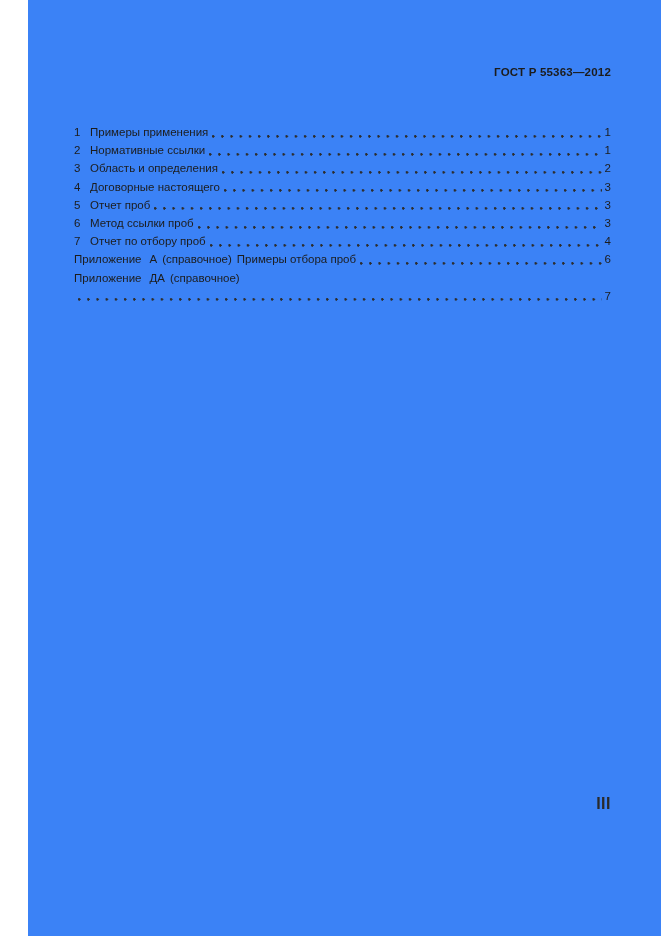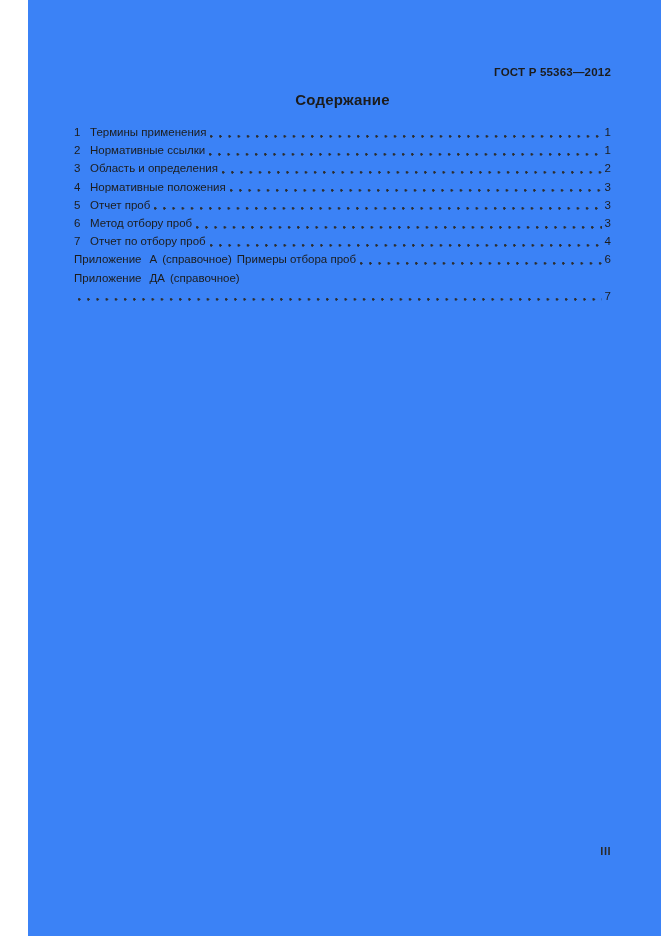"Содержание" div.page-title { html: <div>Содержание</div> -> none }
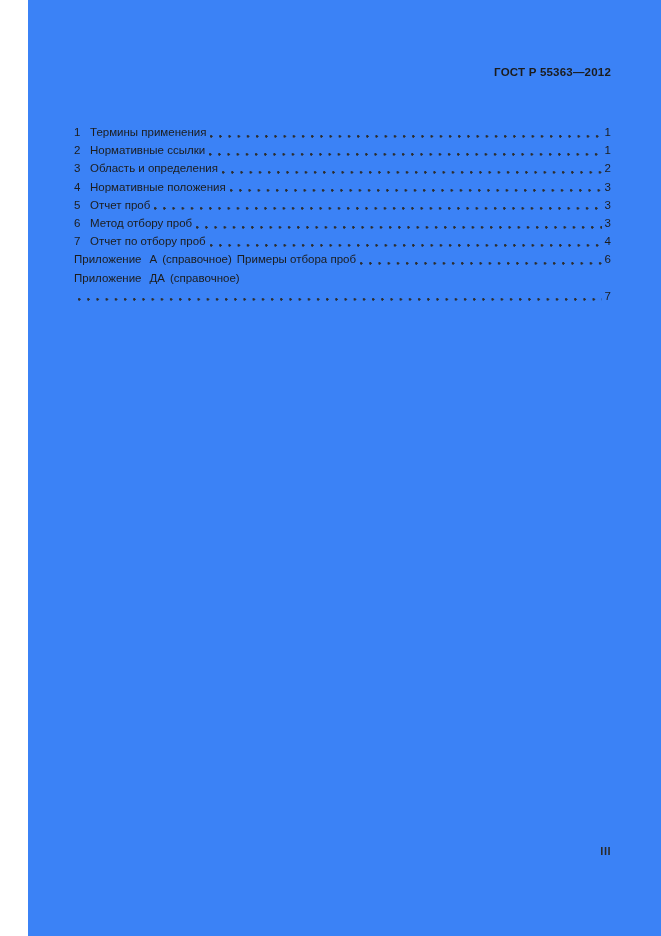"Термины применения" span.label { text: Термины -> Примеры }
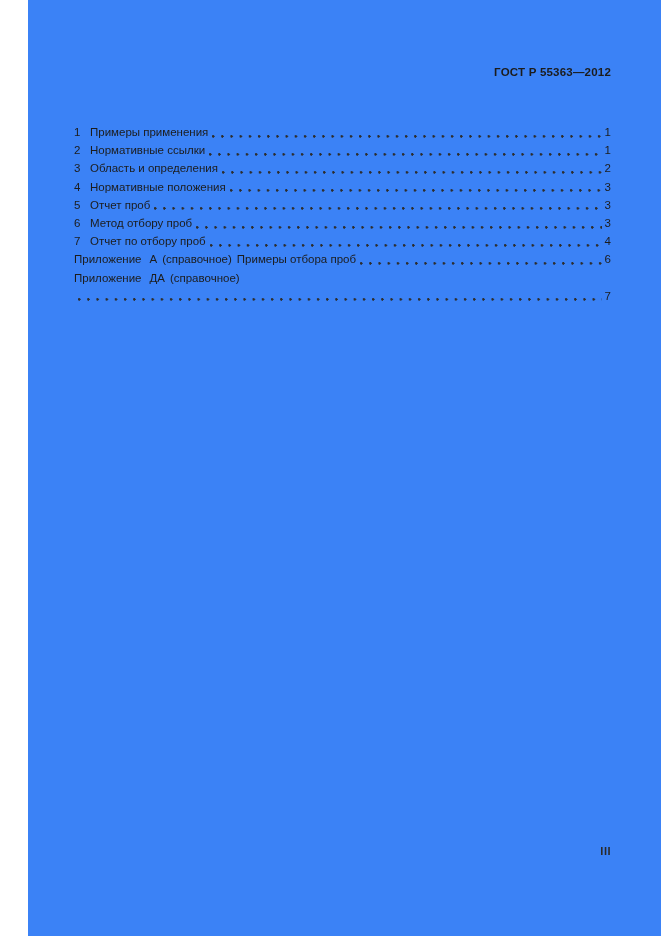"Нормативные положения" span.label { text: Нормативные положения -> Договорные настоящего }
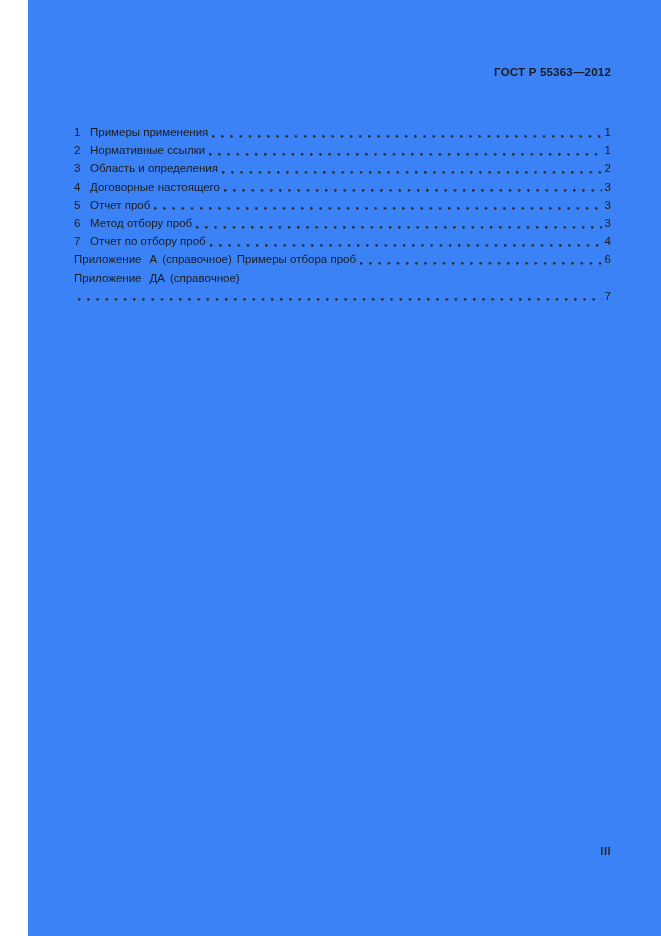"Метод отбору проб" span.label { text: отбору -> ссылки }
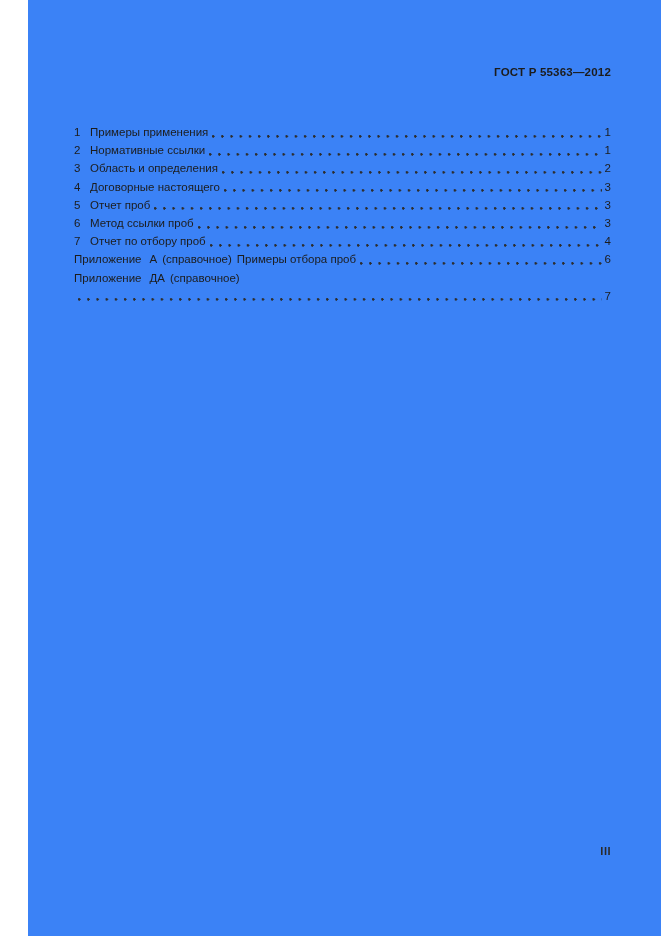"III" .folio { font-size: 11px -> 16px; top: 845px -> 795px }
